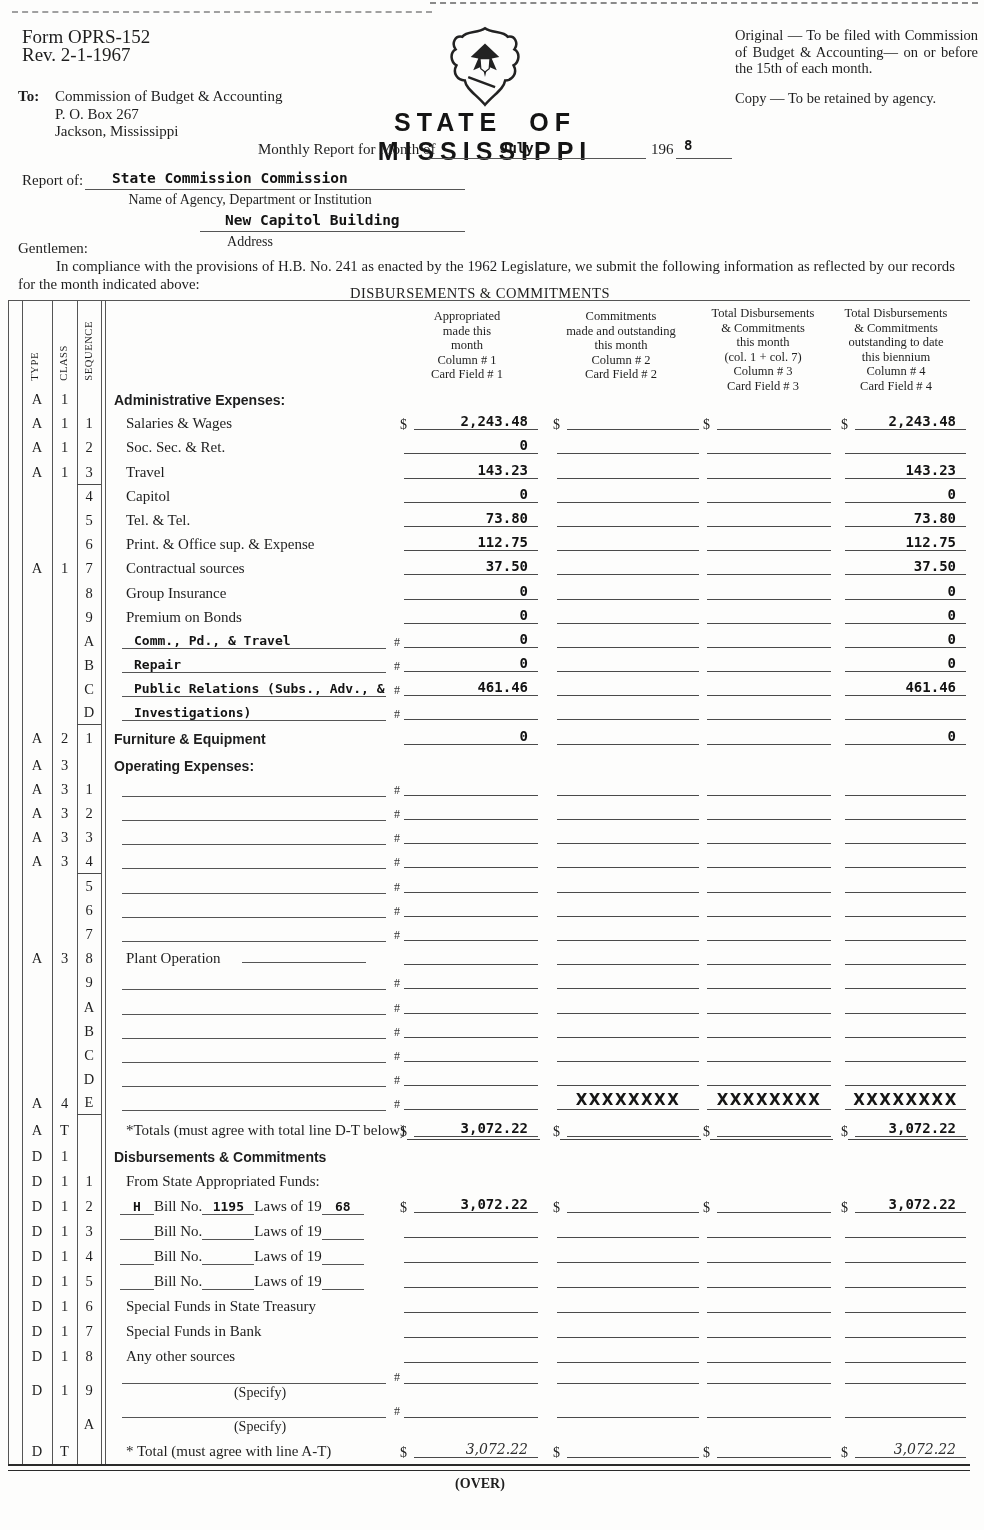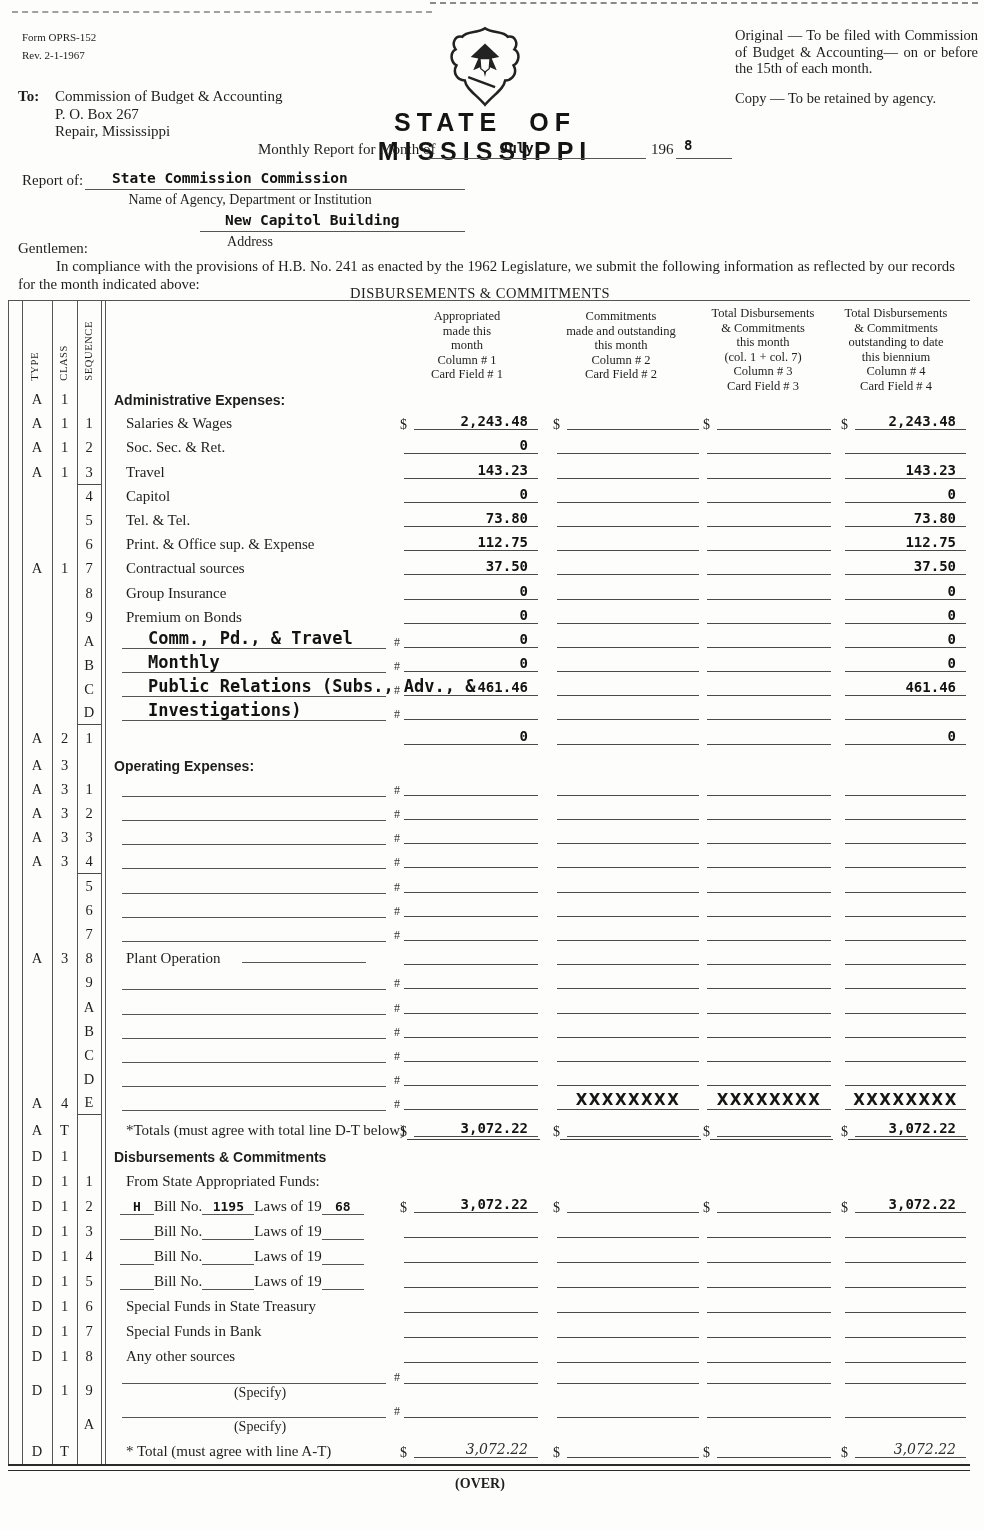"Form OPRS-152" .formnum { font-size: 11px -> 19px }
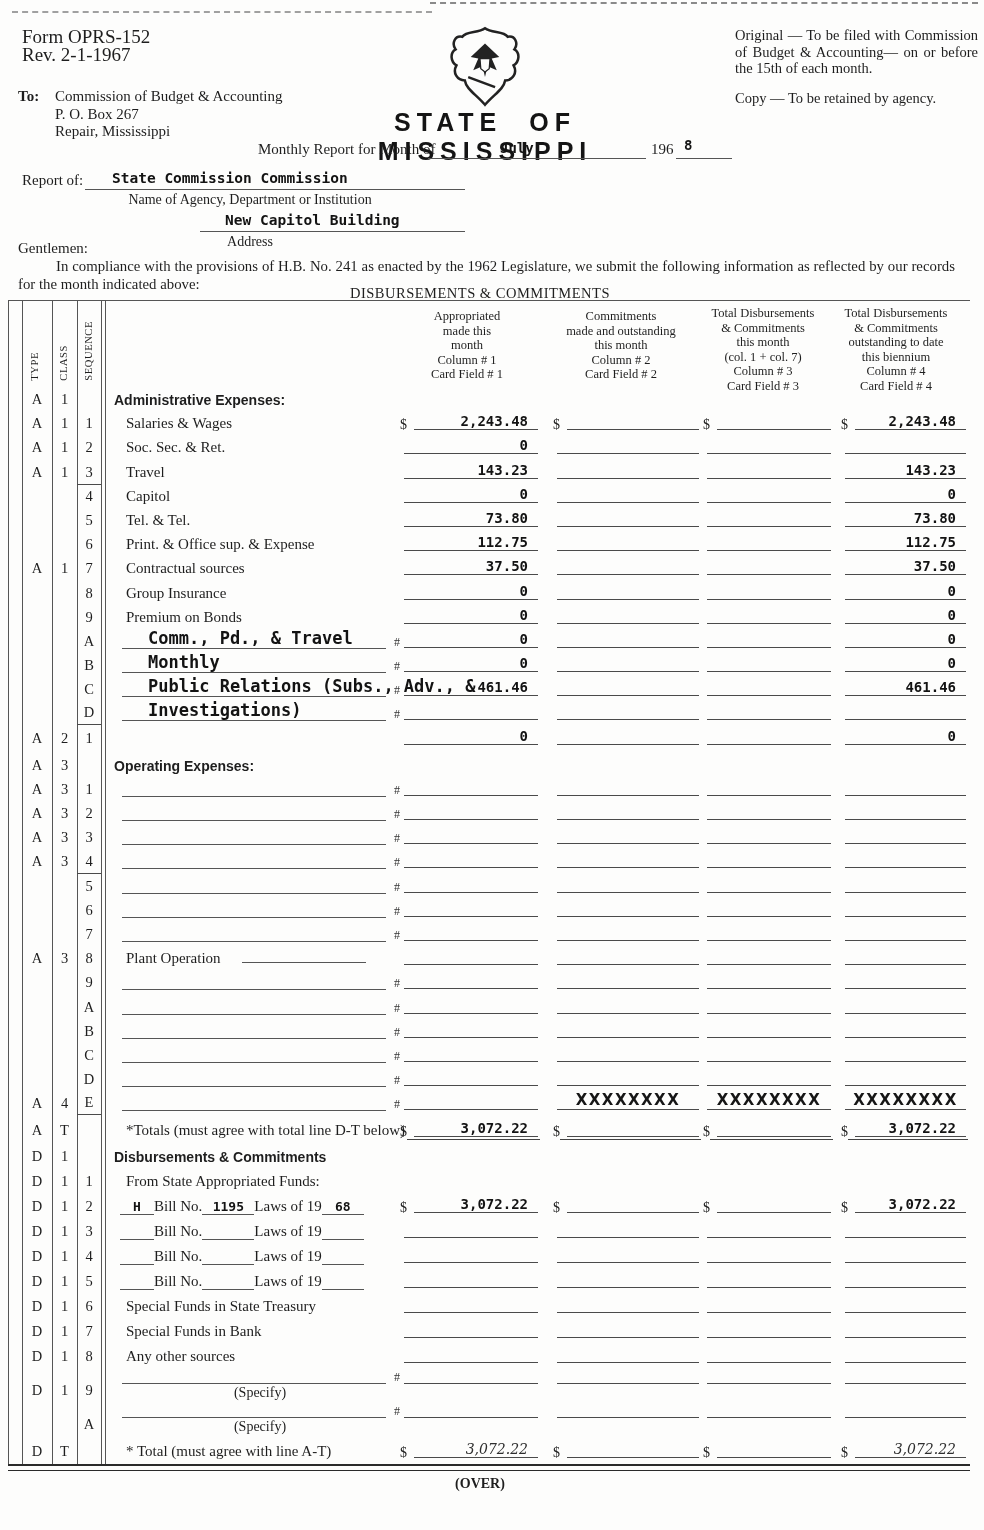"Repair, Mississippi" div { text: Repair -> Jackson }
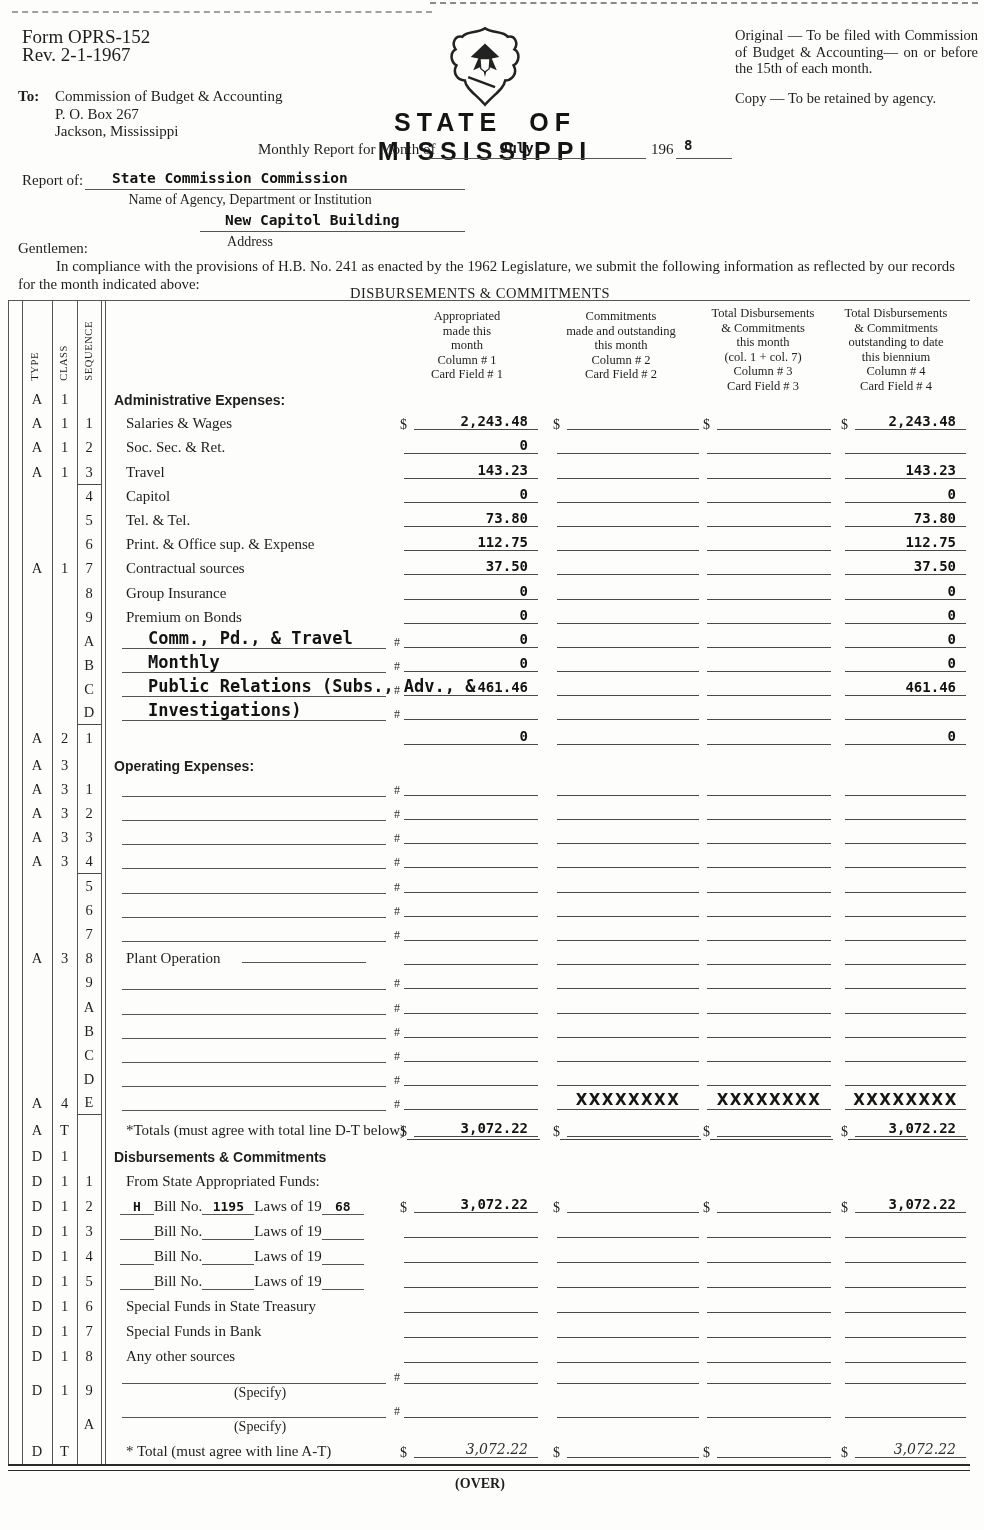"Comm., Pd., & Travel" .dlb.typedlb { font-size: 17px -> 13px; left: 38px -> 24px }
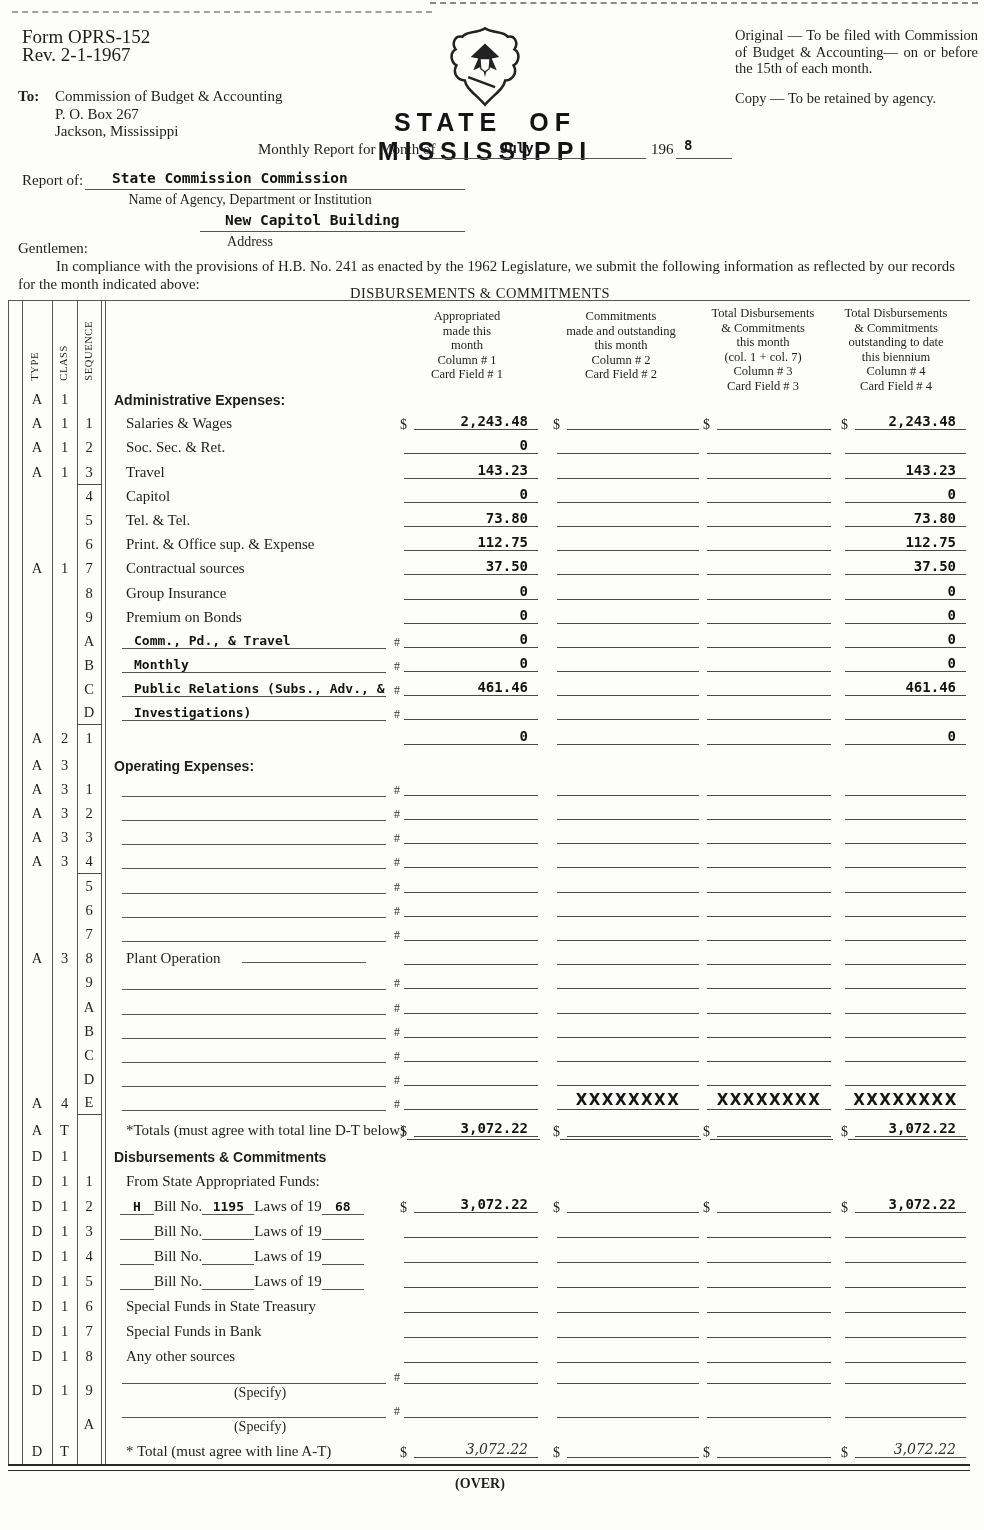"Monthly" div.dlb { text: Monthly -> Repair }
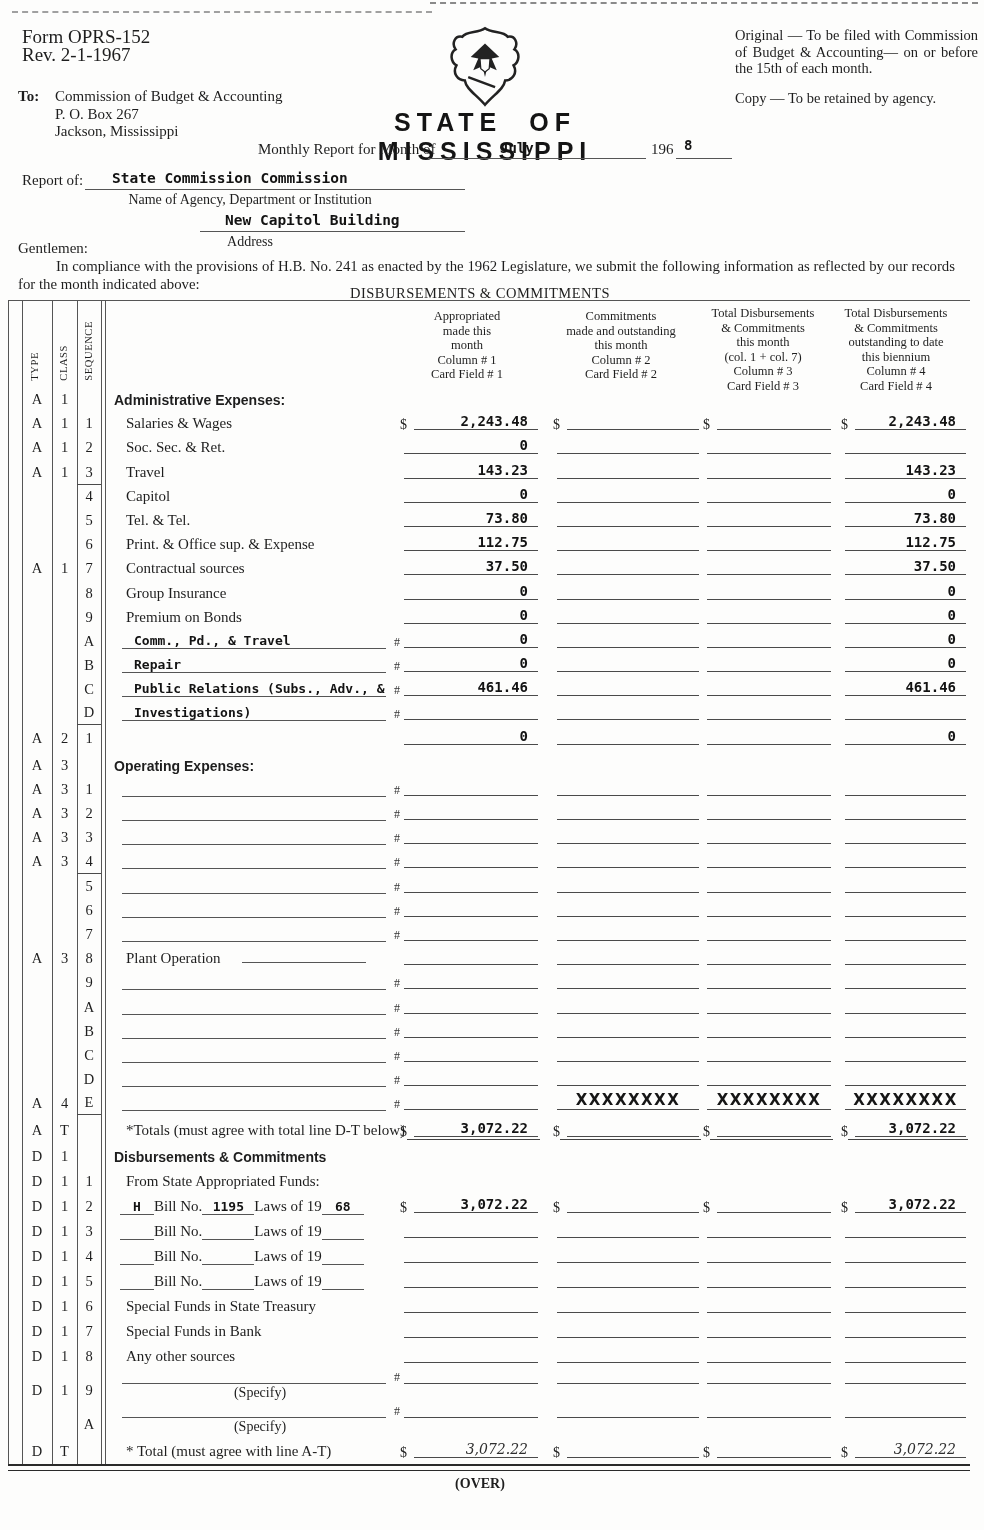"Furniture & Equipment" div.dcell { html: none -> <div> <div>Furniture &amp; Equipment</div> </div> }
